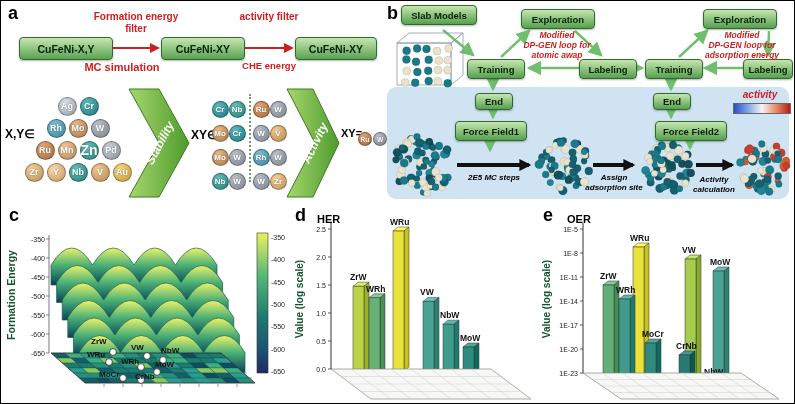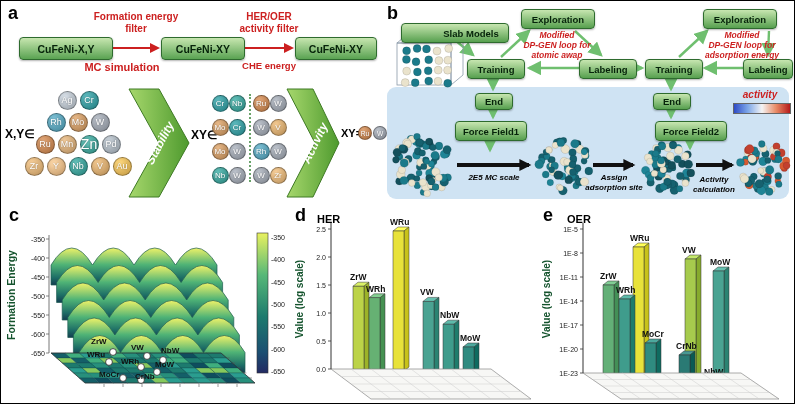"HER/OER" div { html: <div>HER/OER</div> -> none }
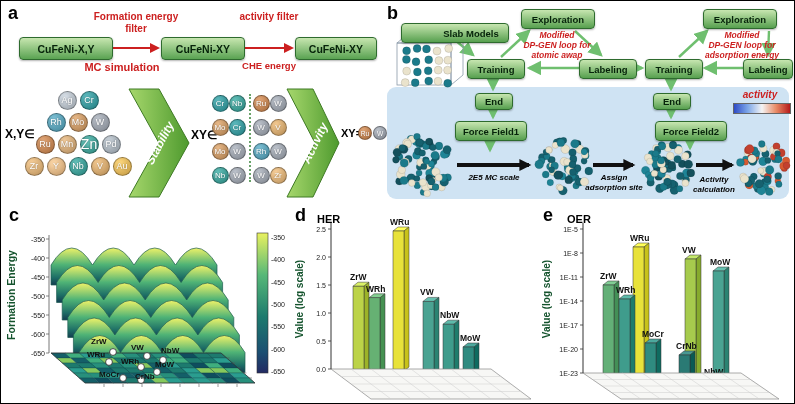"Slab Models" div.bbox { padding-left: 32px -> none; top: 20px -> 2px }
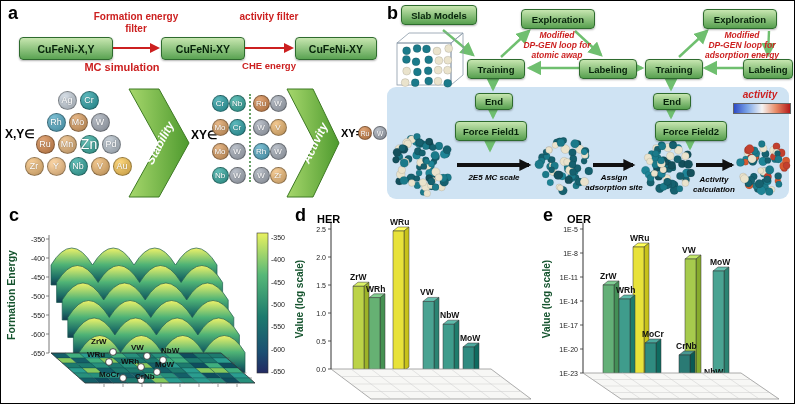"Ag" .el { font-weight: normal -> bold; margin-top: none -> 6px }
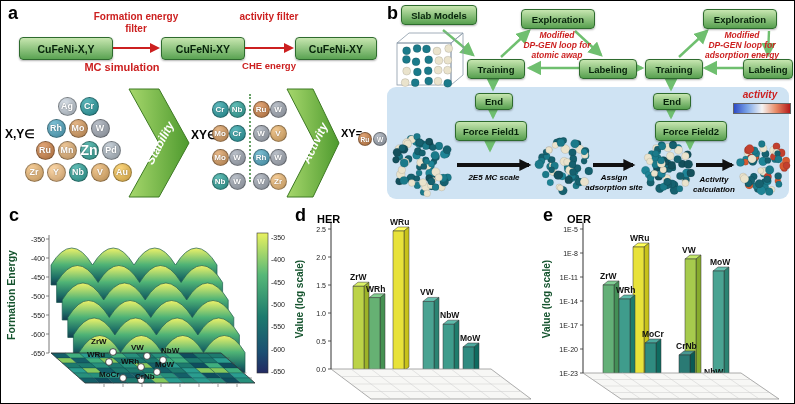"2E5 MC scale" div.stepT { text: scale -> steps }
